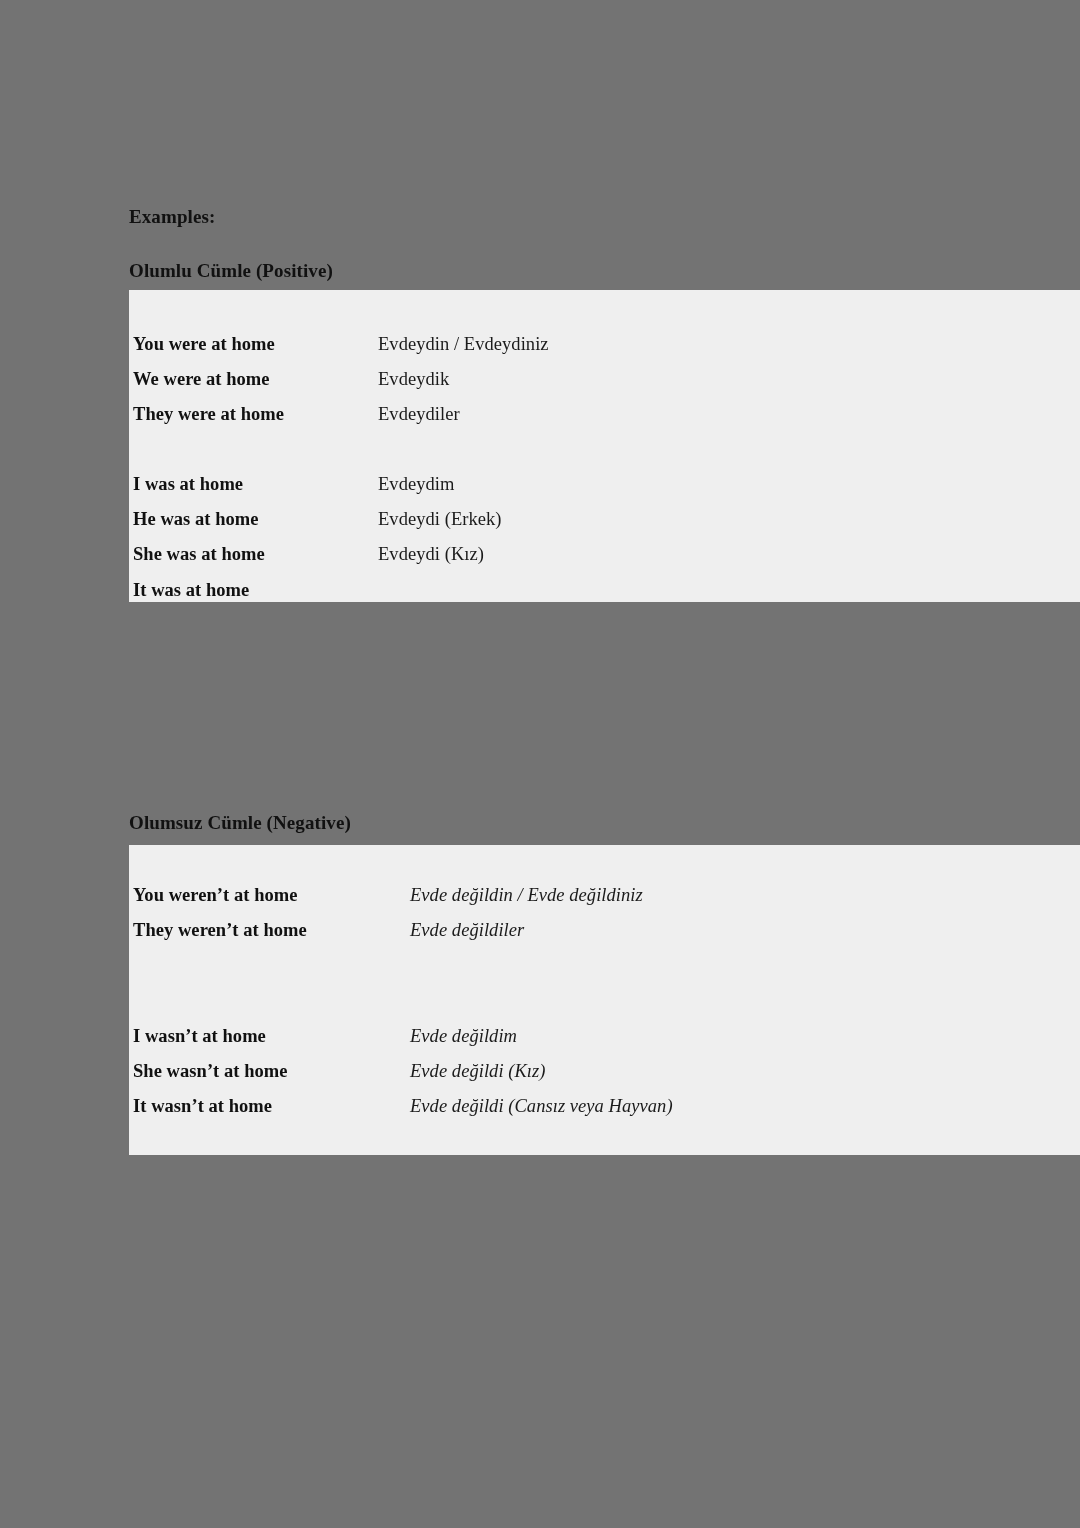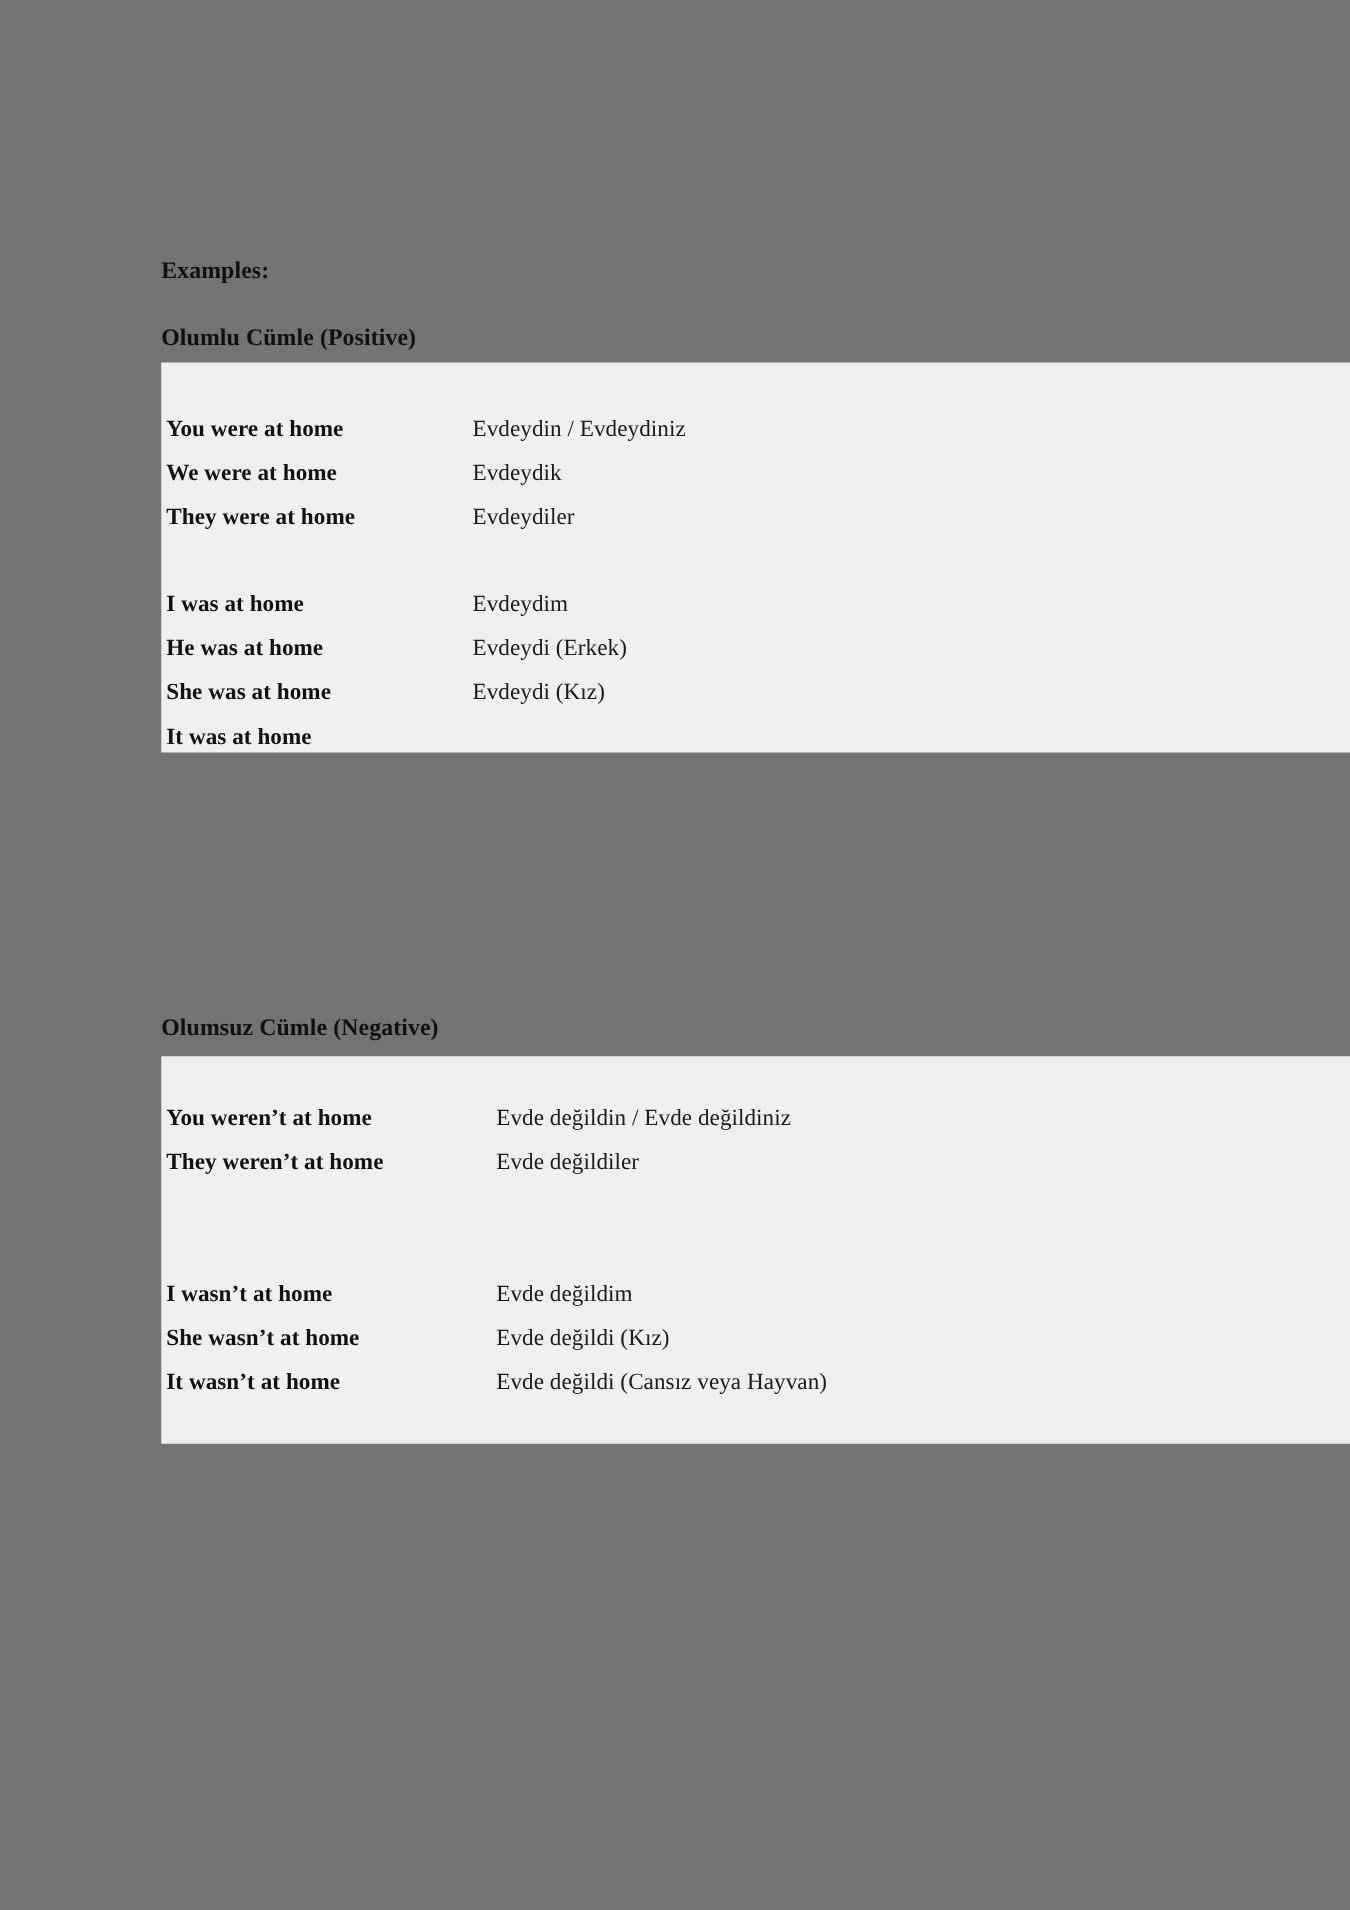"Evde değildin / Evde değildiniz" #negative-block .ex-tr { font-style: none -> italic; left: 268px -> 281px }
